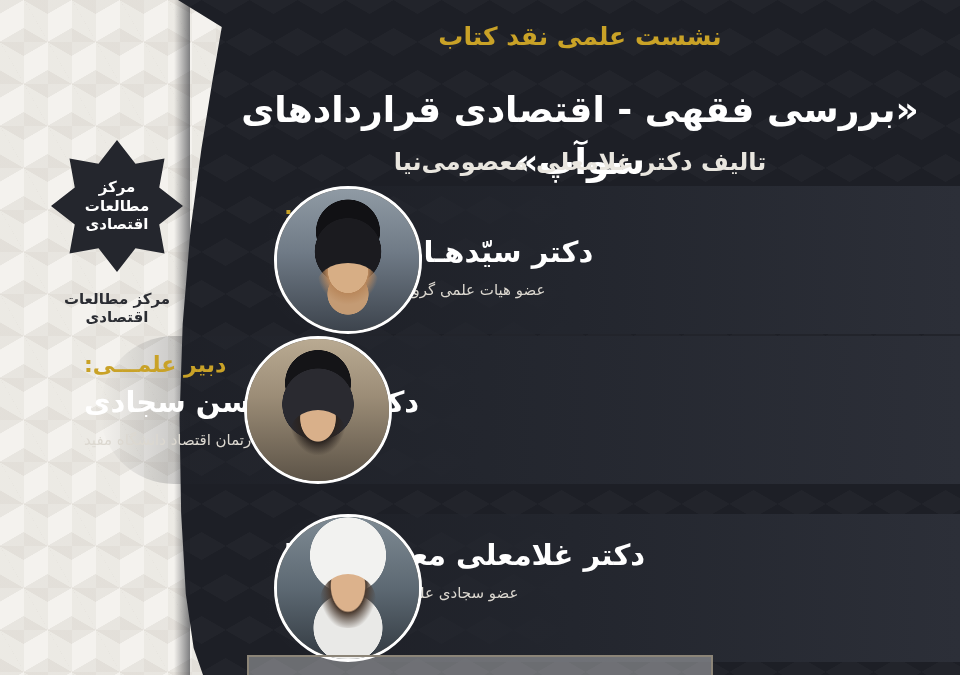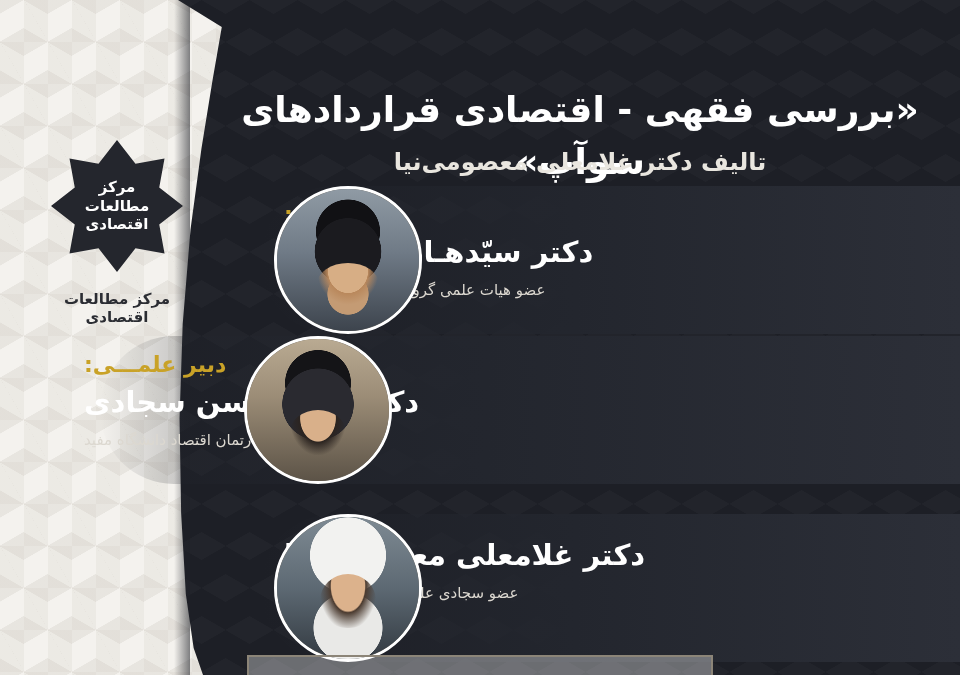"نشست علمی نقد کتاب" div.kicker { html: none -> <div>نشست علمی نقد کتاب</div> }
